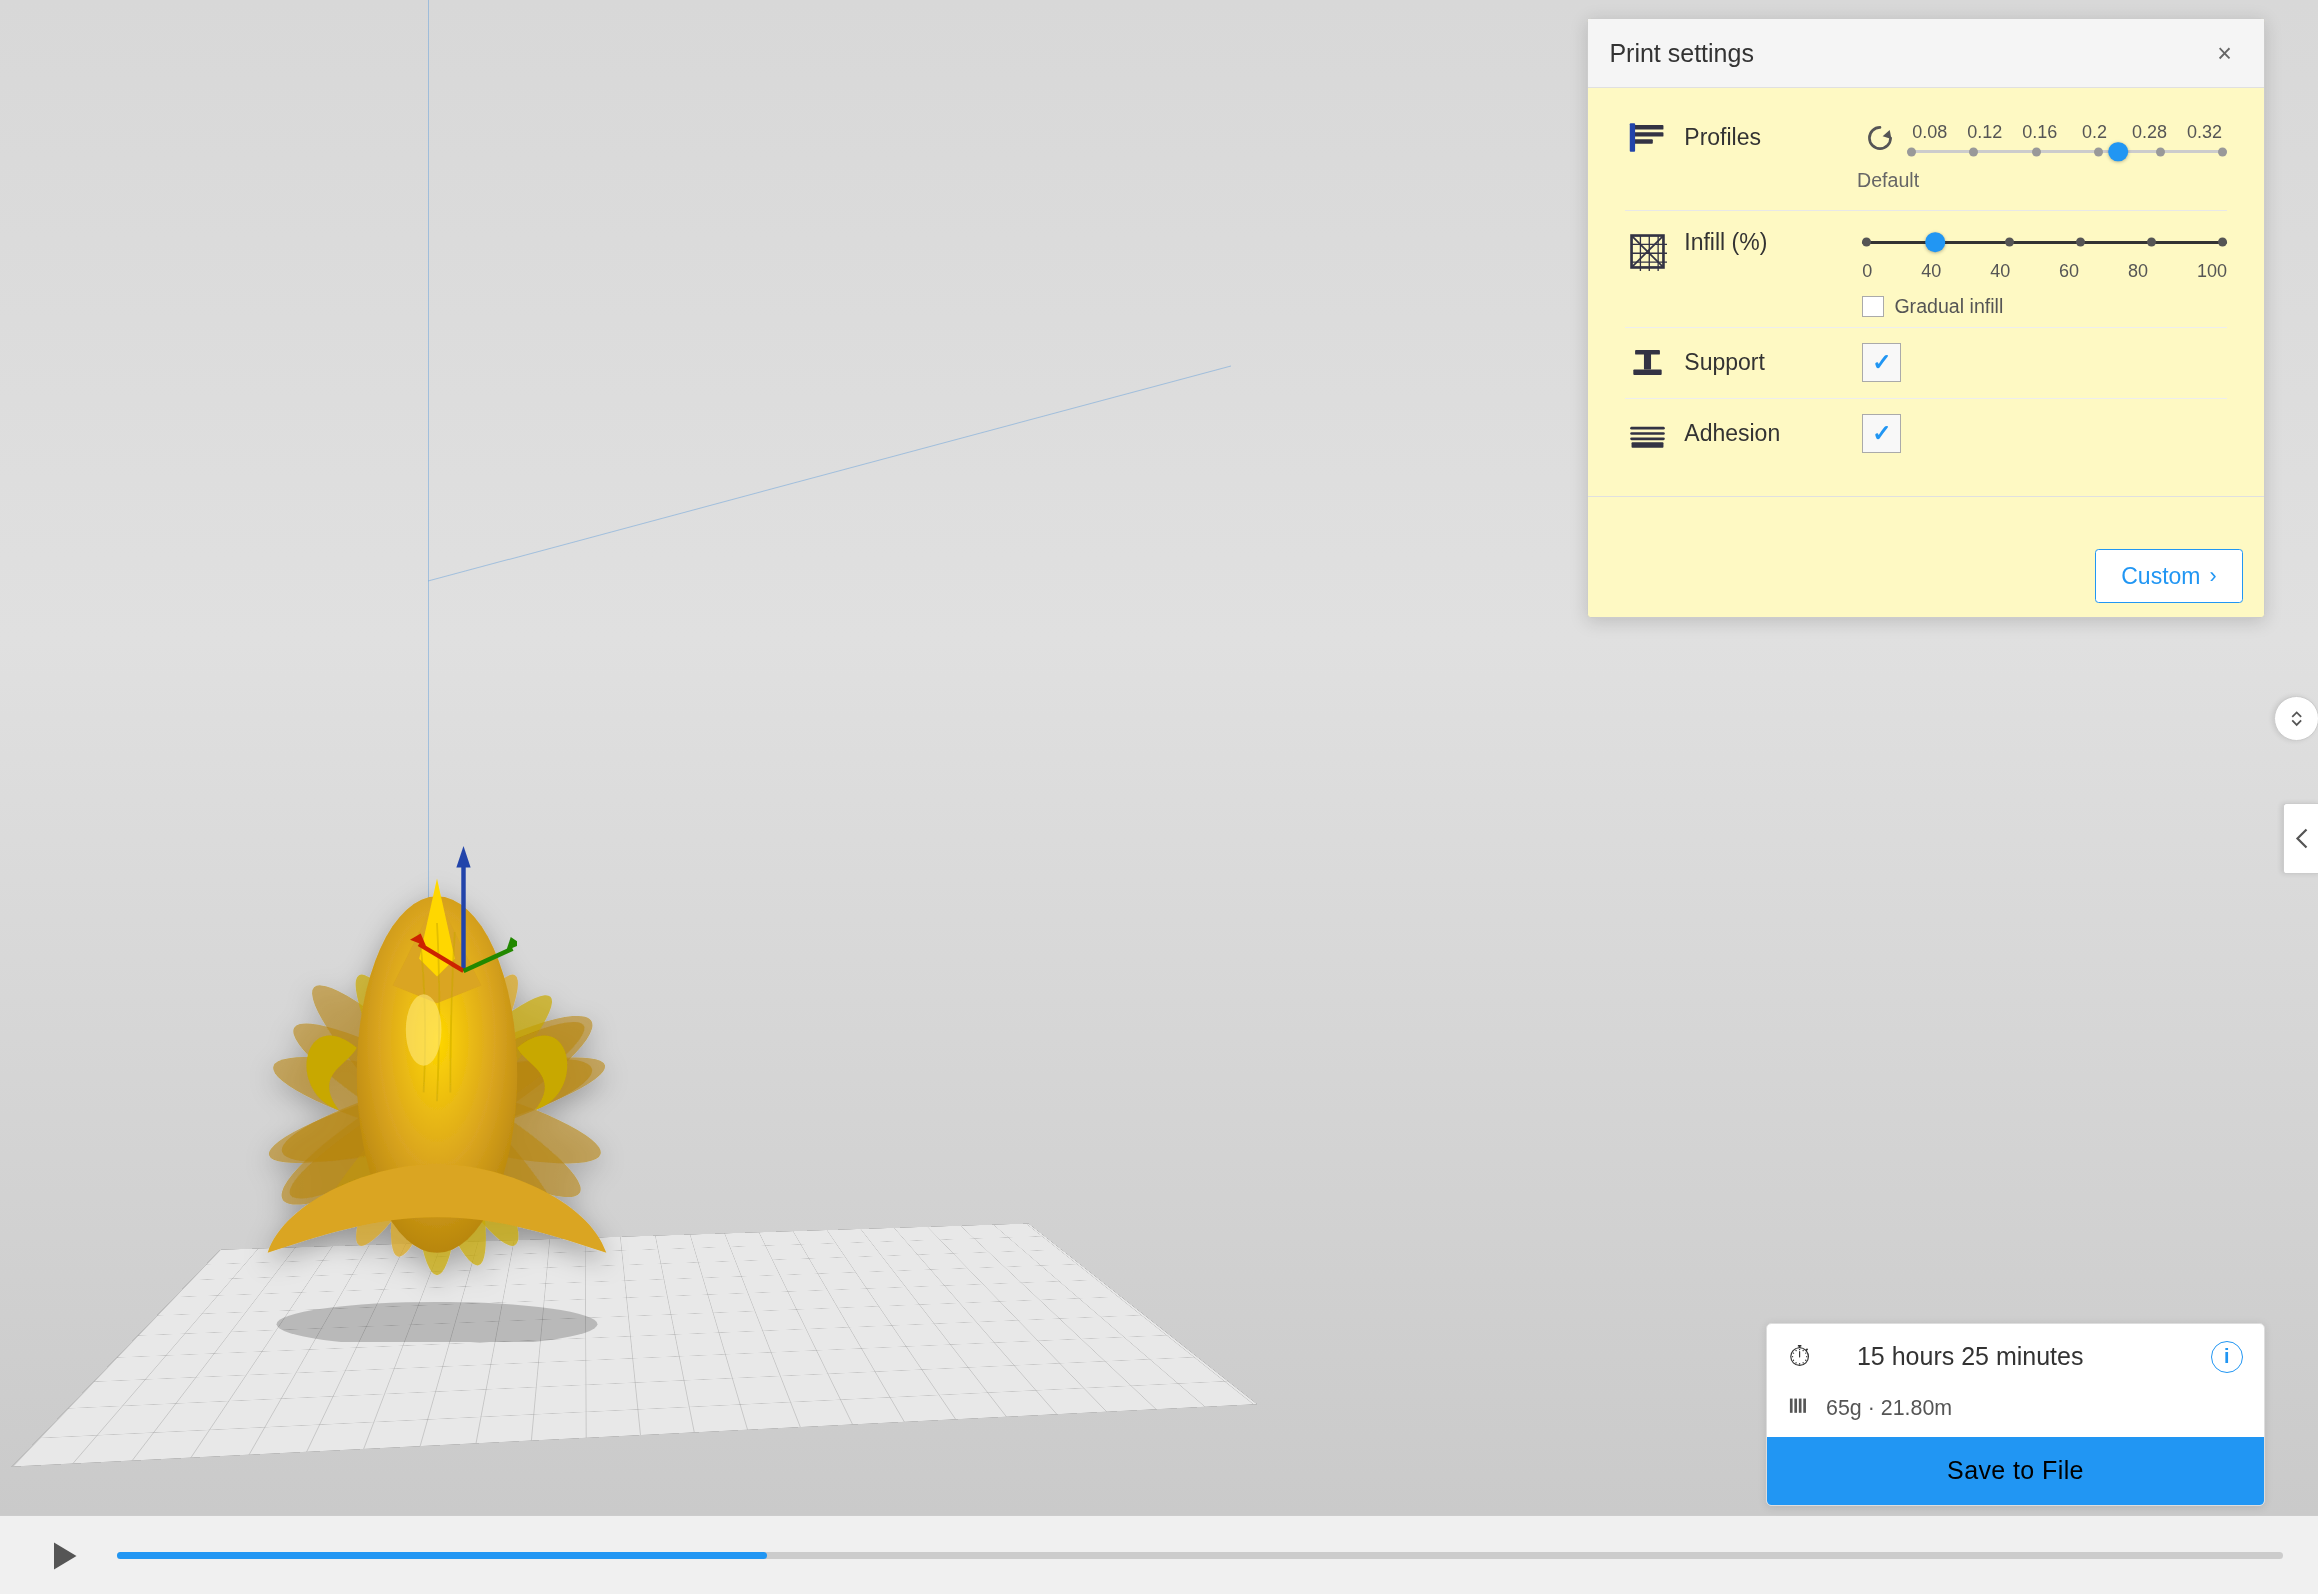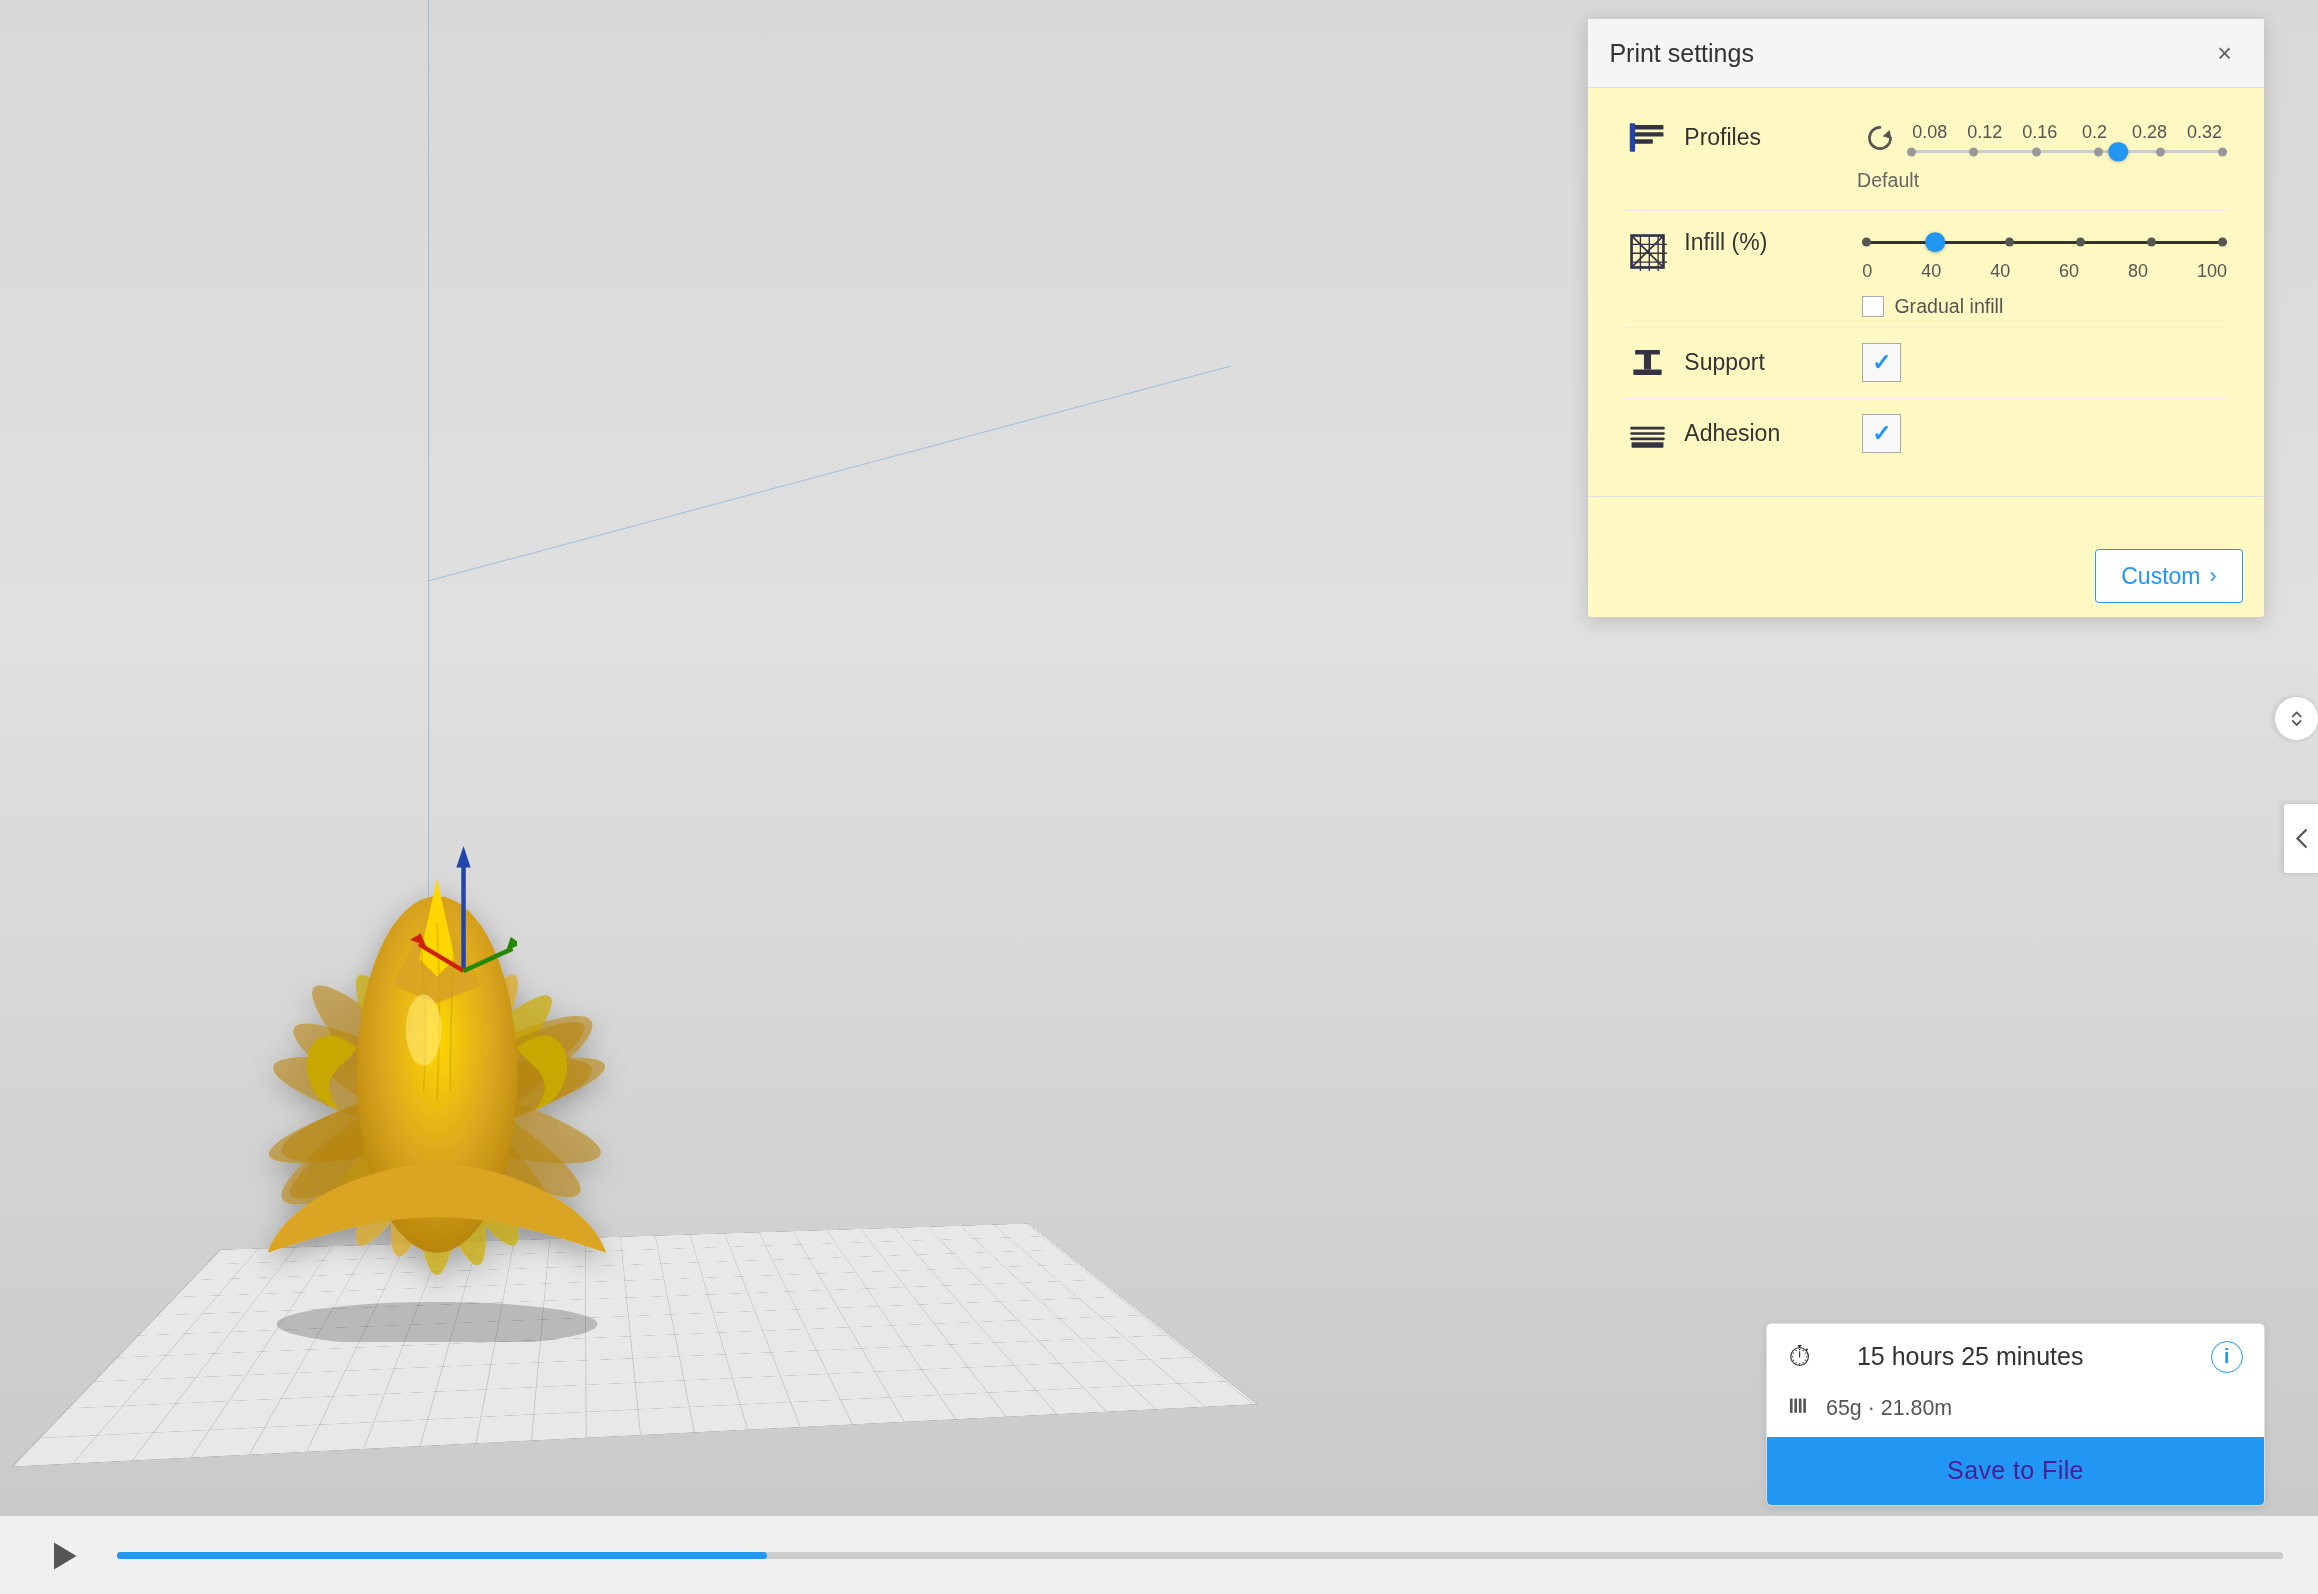"Save to File" .save-btn { color: #4c1d95 -> #000000 }
